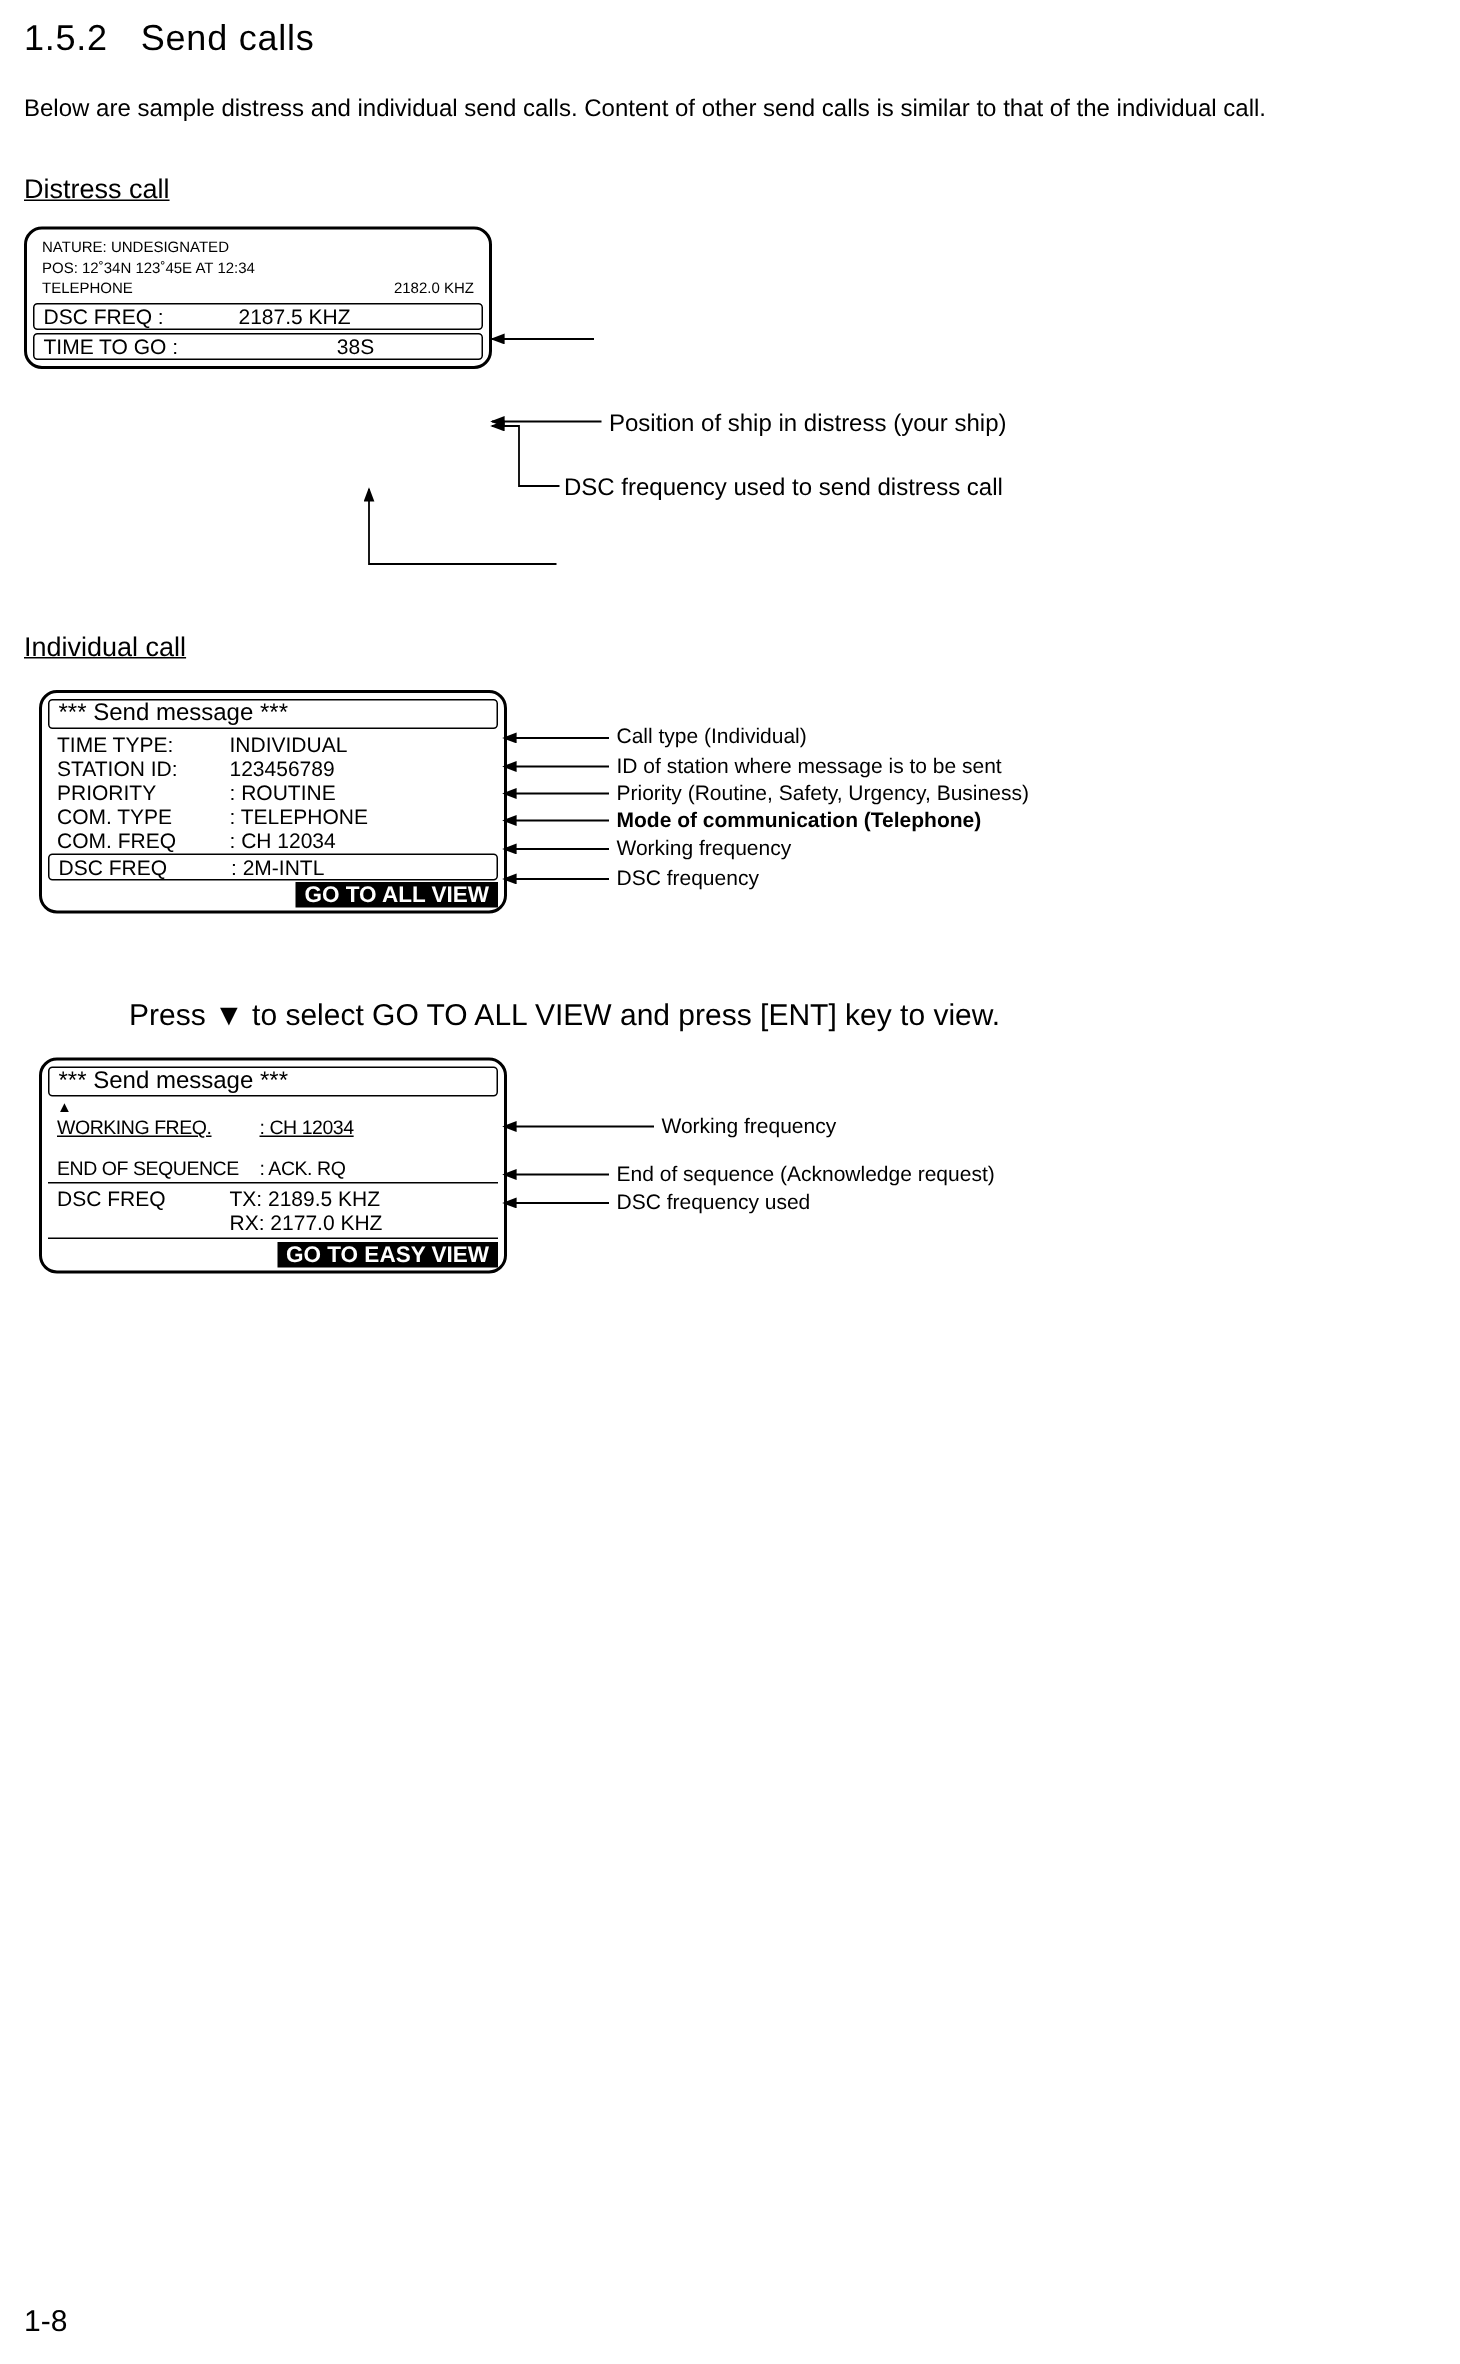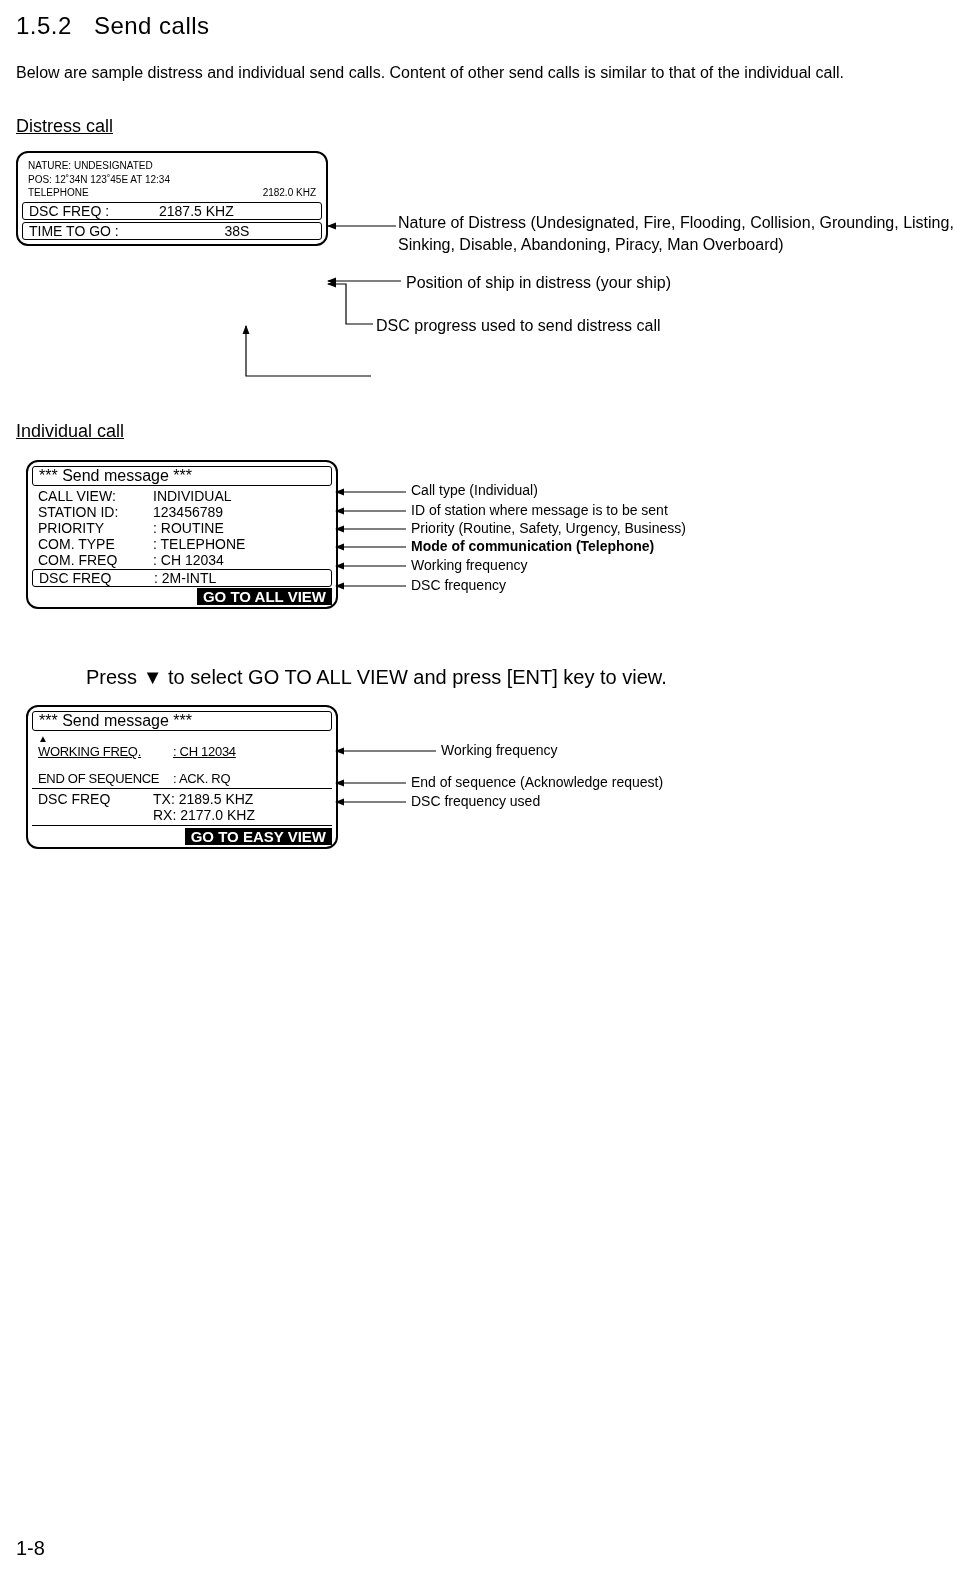"Nature of Distress (Undesignated, Fire," div.callout { html: <div>Nature of Distress (Undesignated, Fire, Flooding, Collision, Grounding, Listing, Sinking, Disable, Abandoning, Piracy, Man Overboard)</div> -> none }
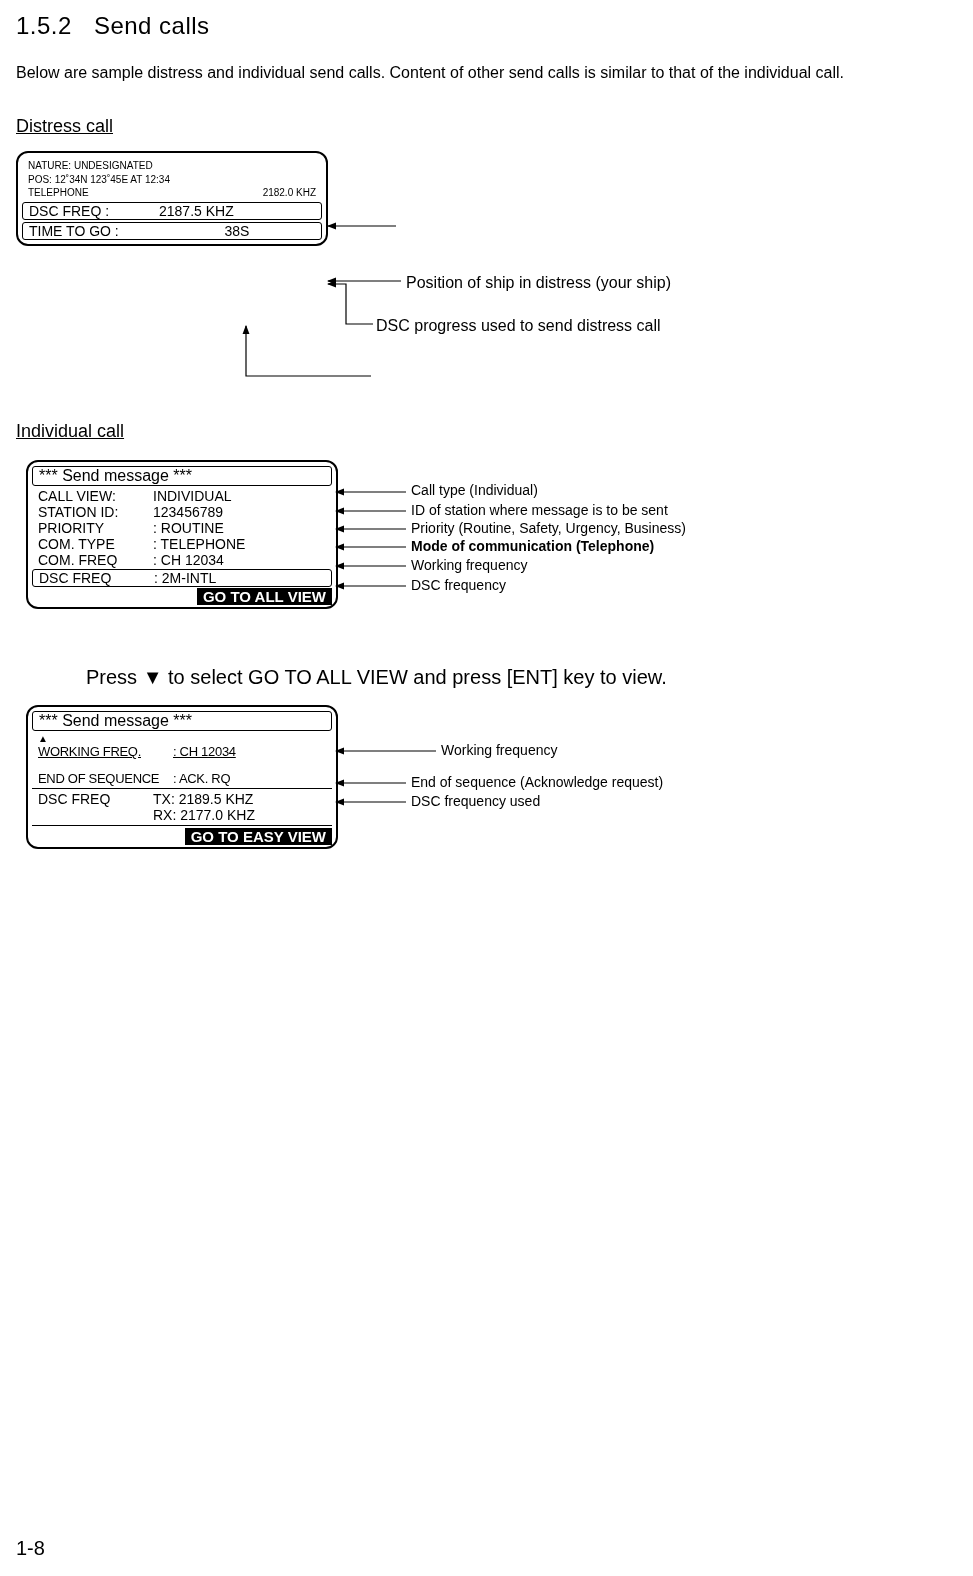"DSC progress used to send" div.callout { text: progress -> frequency }
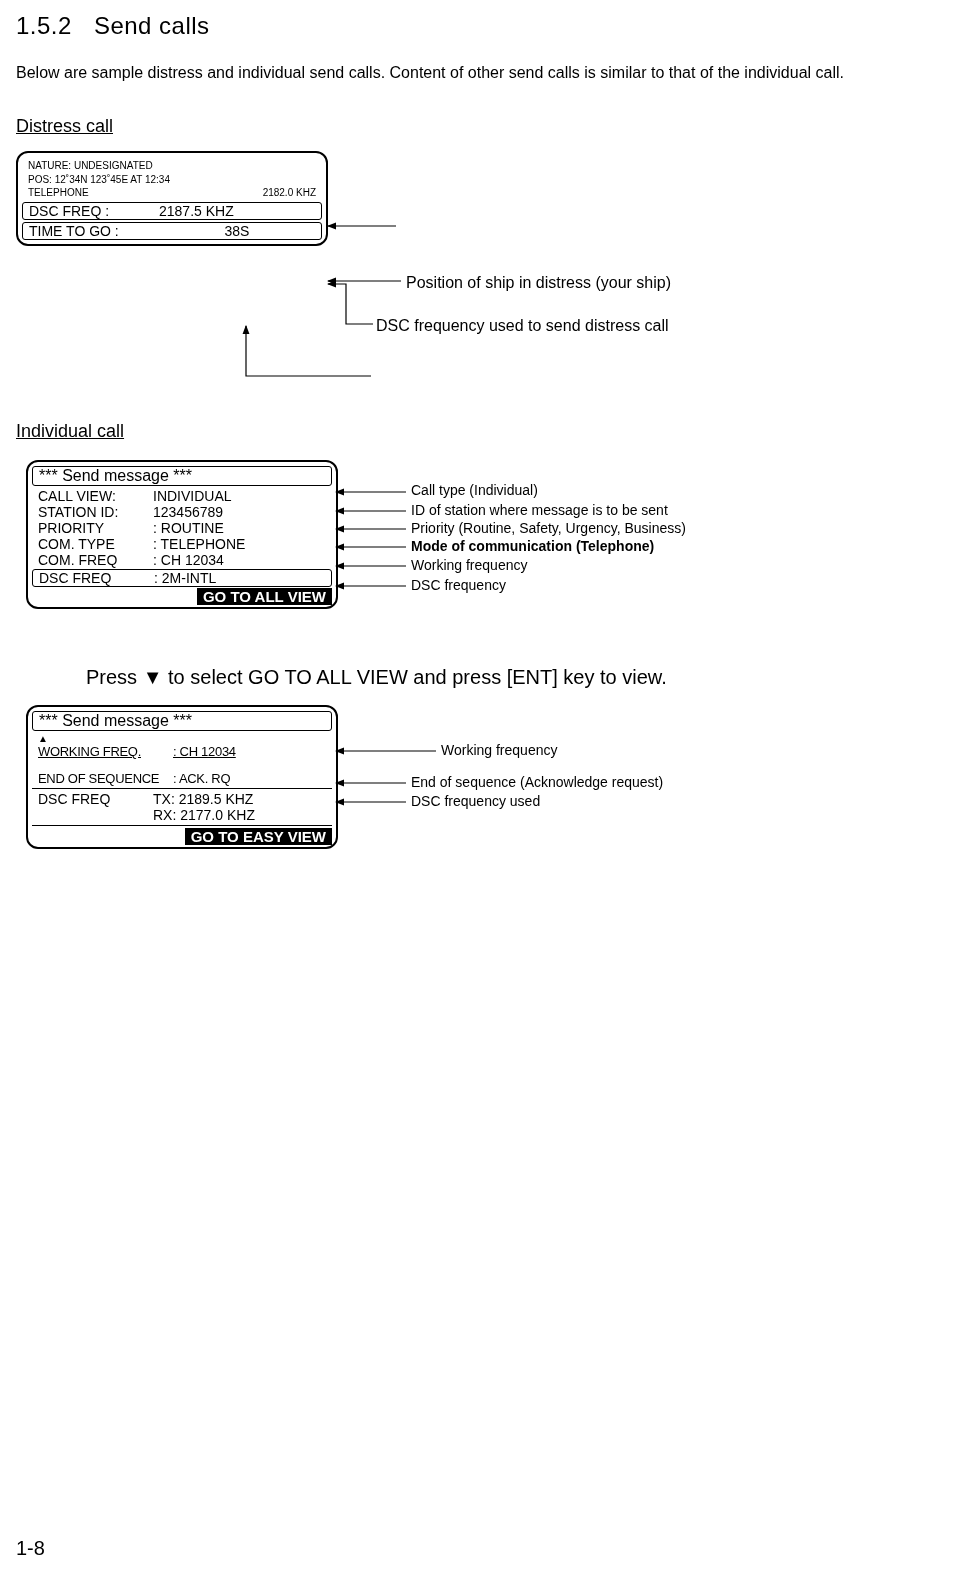"CALL VIEW:" span.k { text: CALL VIEW -> TIME TYPE }
